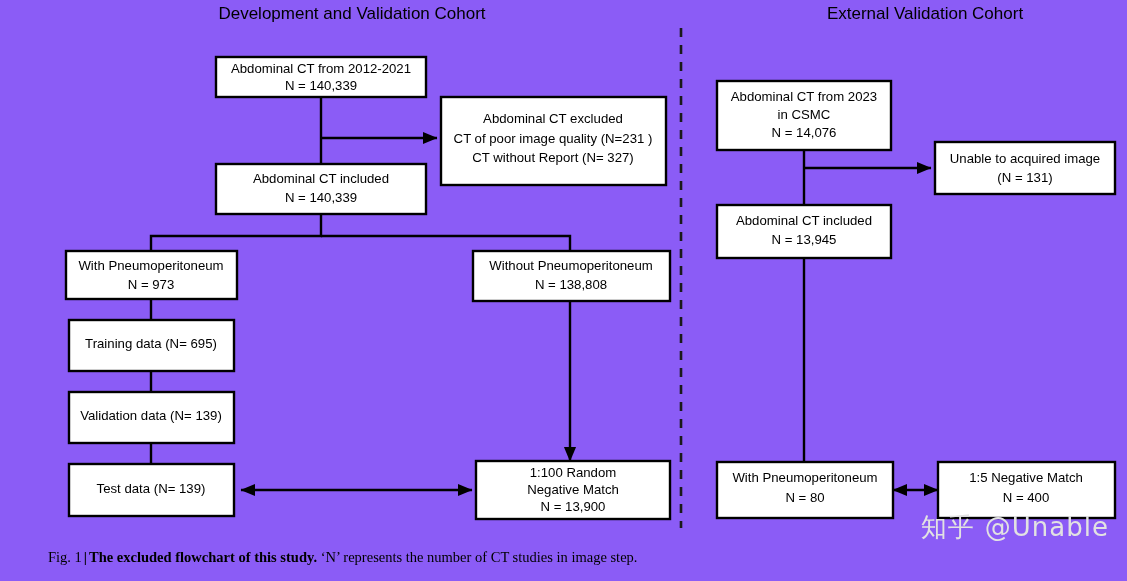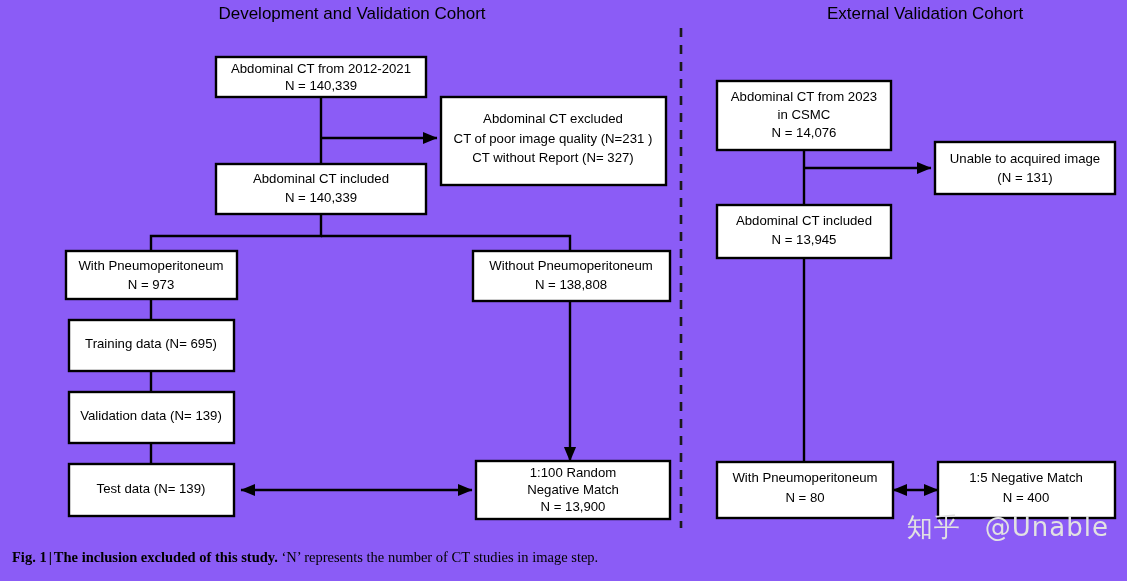"知乎" .watermark .wm-cn { margin-right: 24px -> 10px }
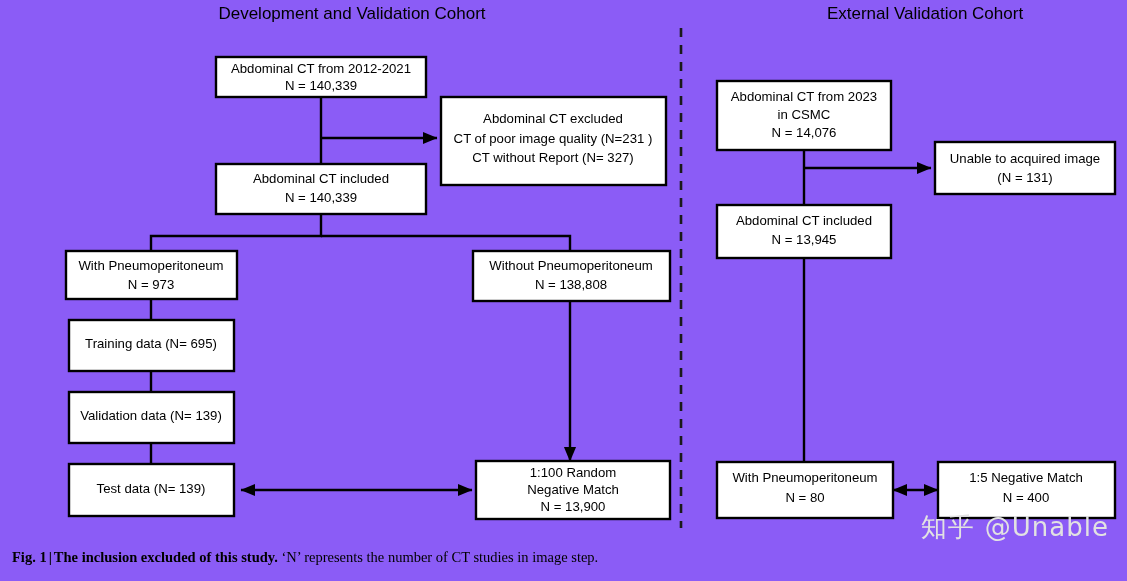"Fig. 1" #caption .cap-fig { font-weight: bold -> normal; margin-left: none -> 36px }
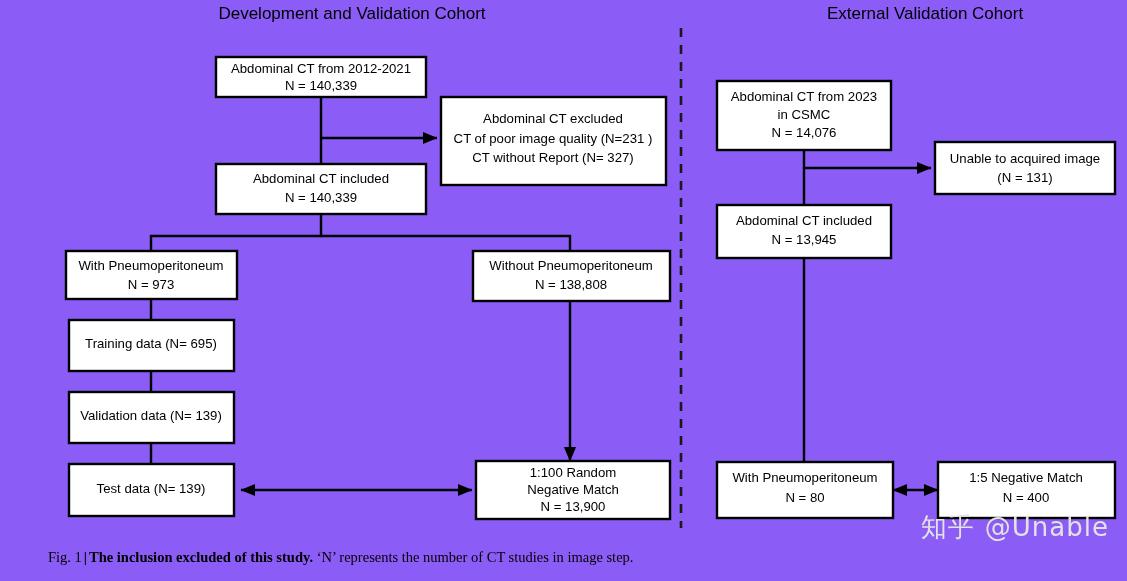"The inclusion excluded of this" span.cap-title { text: inclusion excluded -> excluded flowchart }
